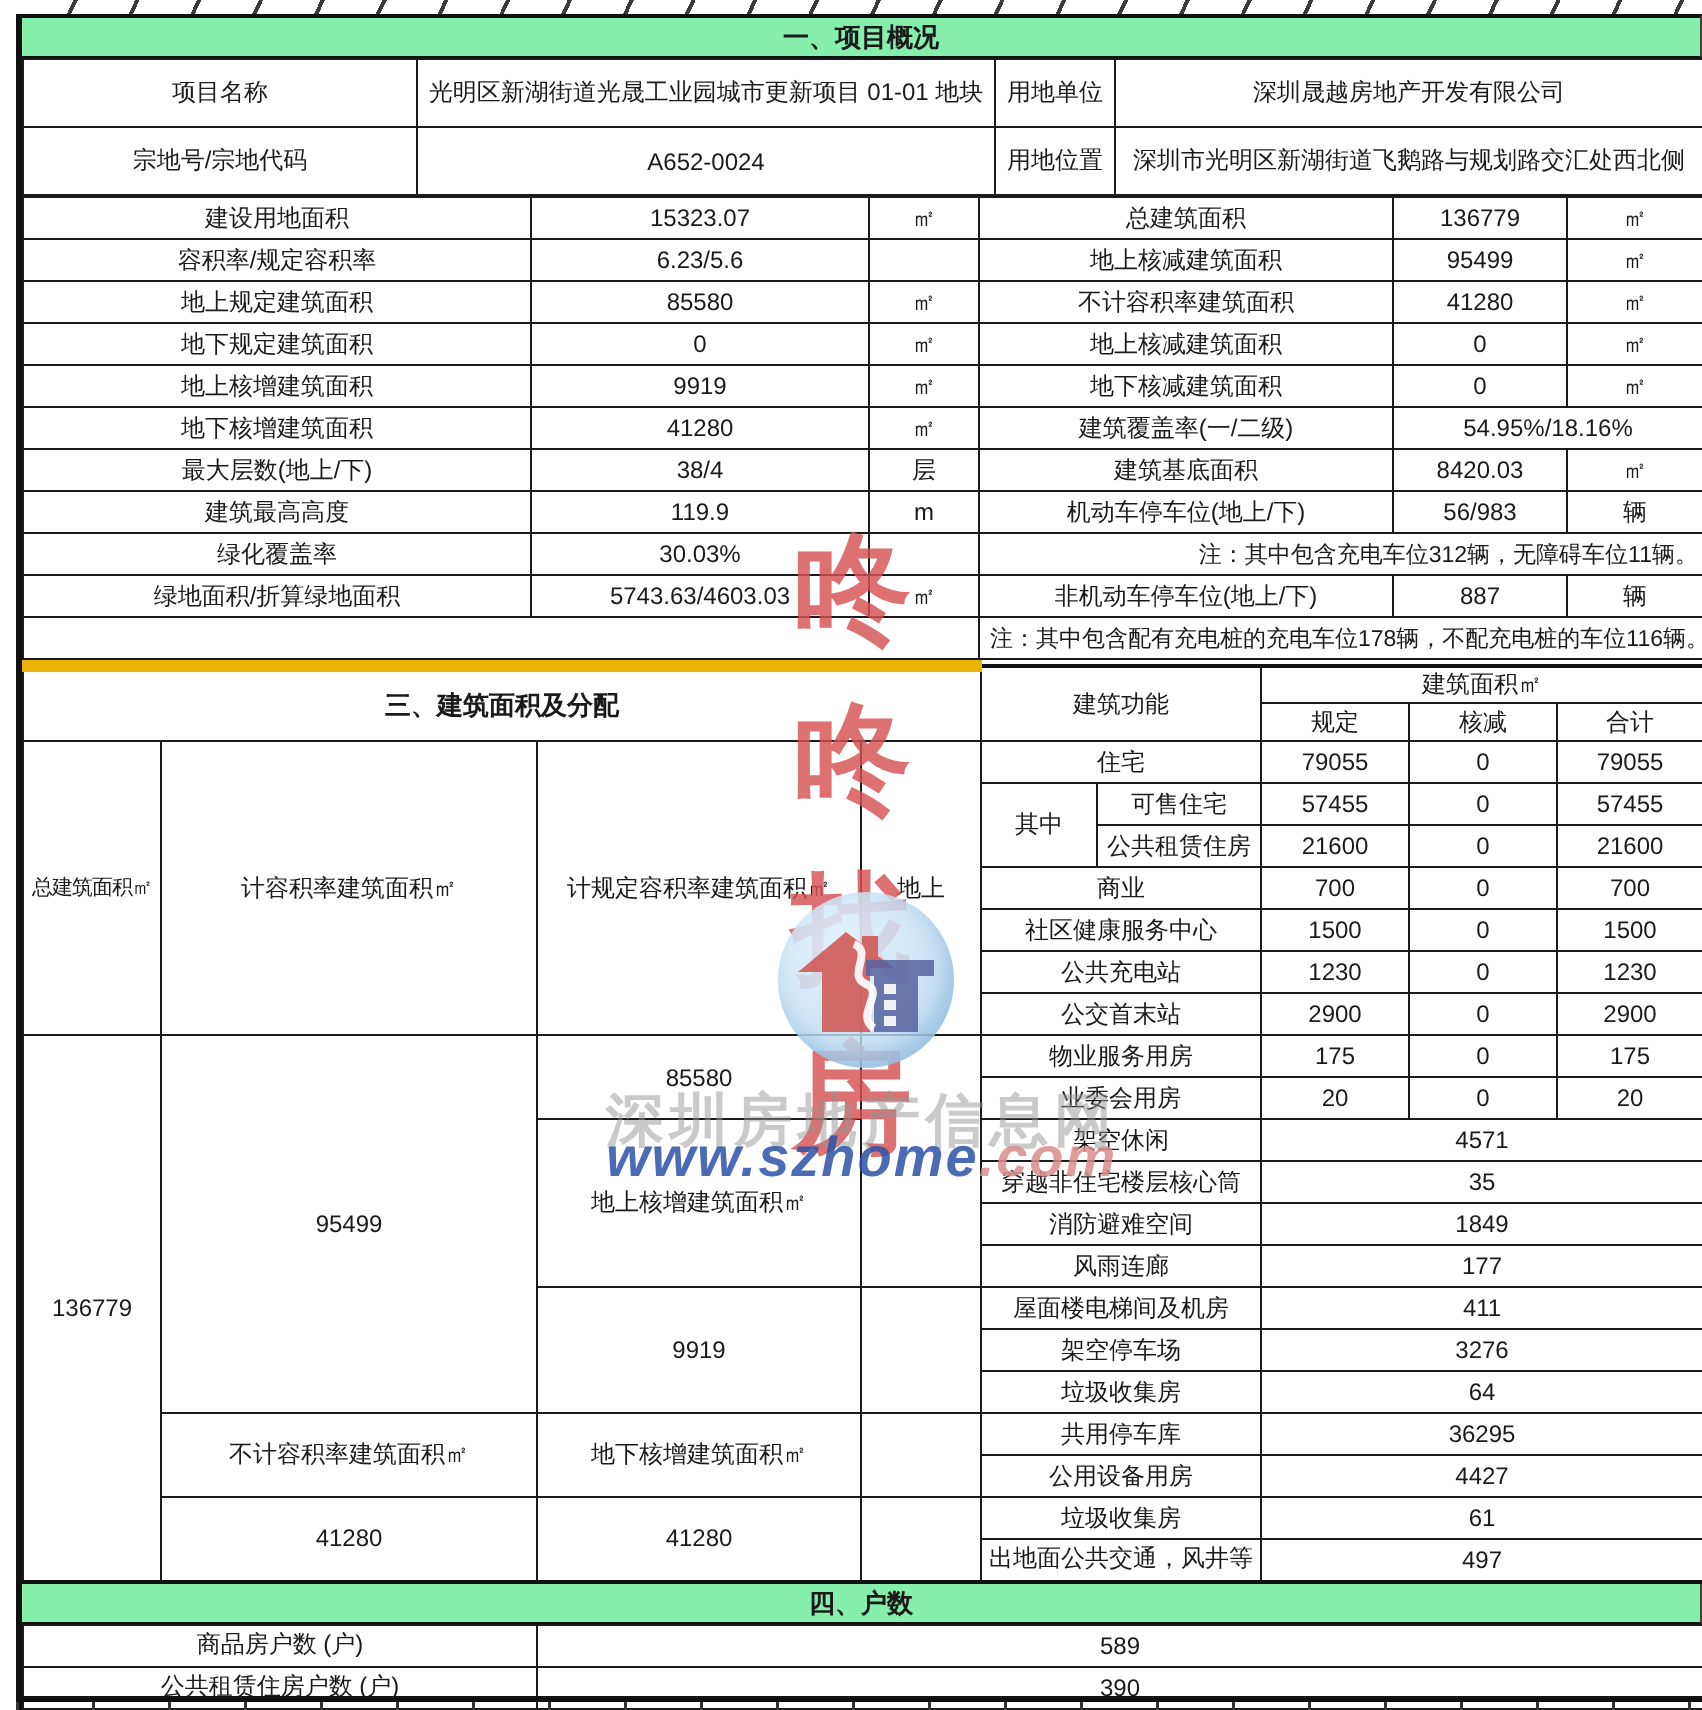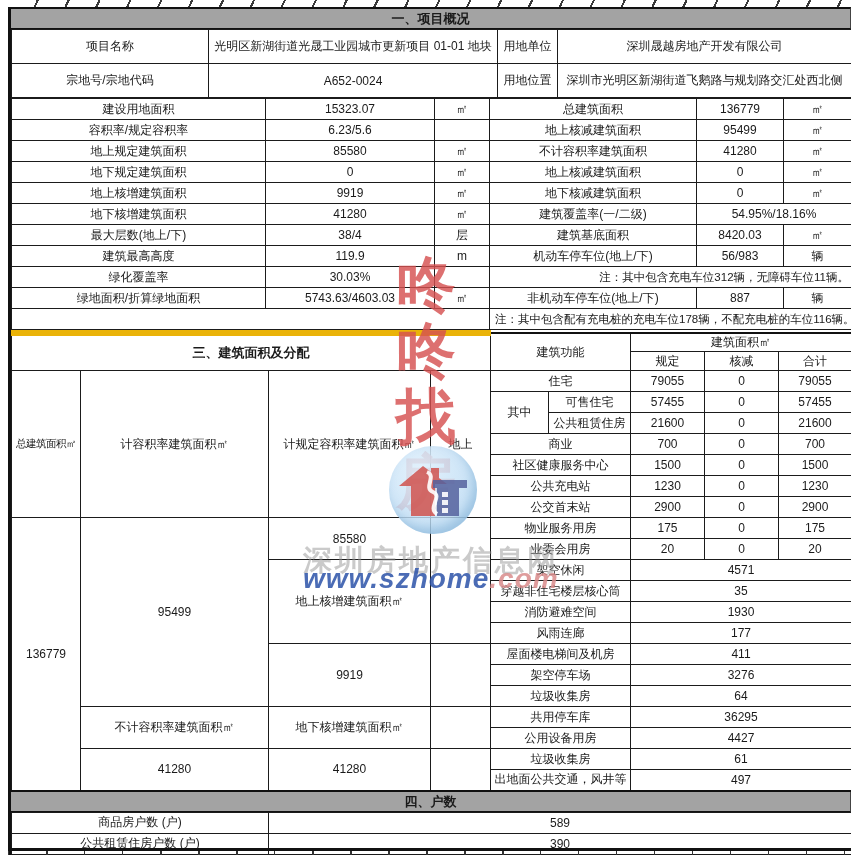"一、项目概况" .sec-header { background: #a3a3a3 -> #86efac }
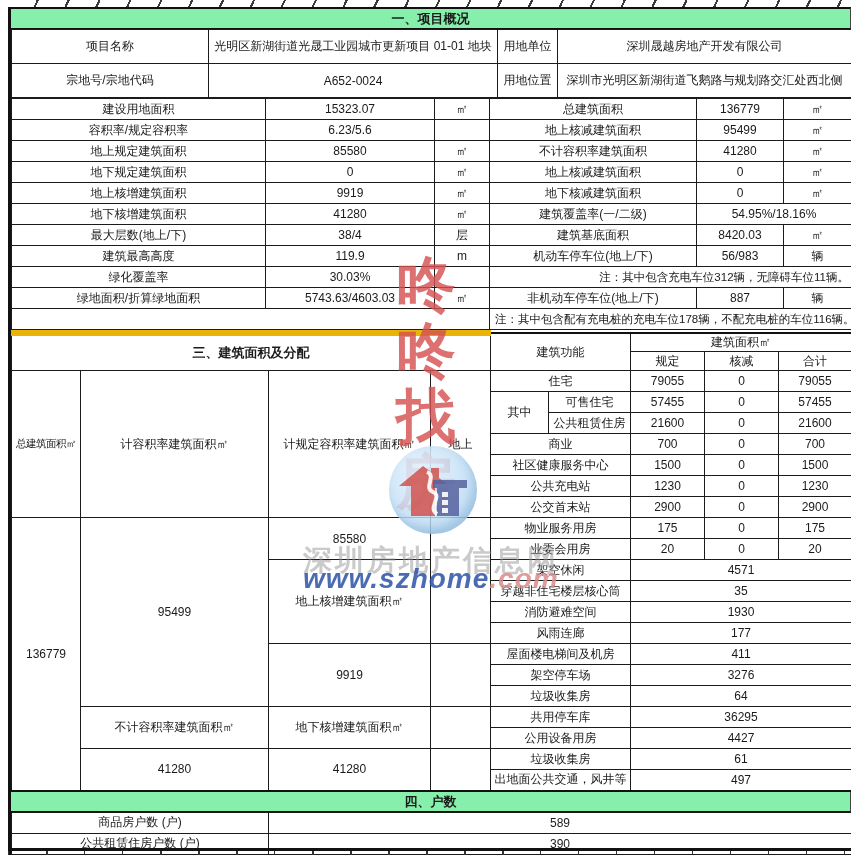"咚咚" .stamp { line-height: 66px -> 85px }
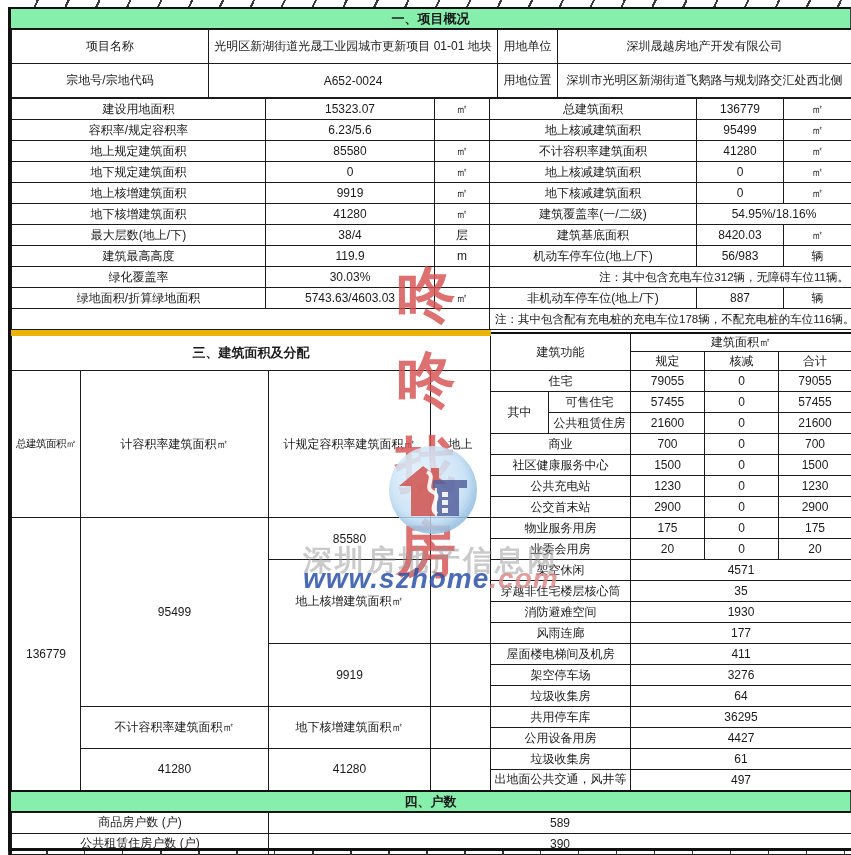"1930" td { text: 1930 -> 1849 }
